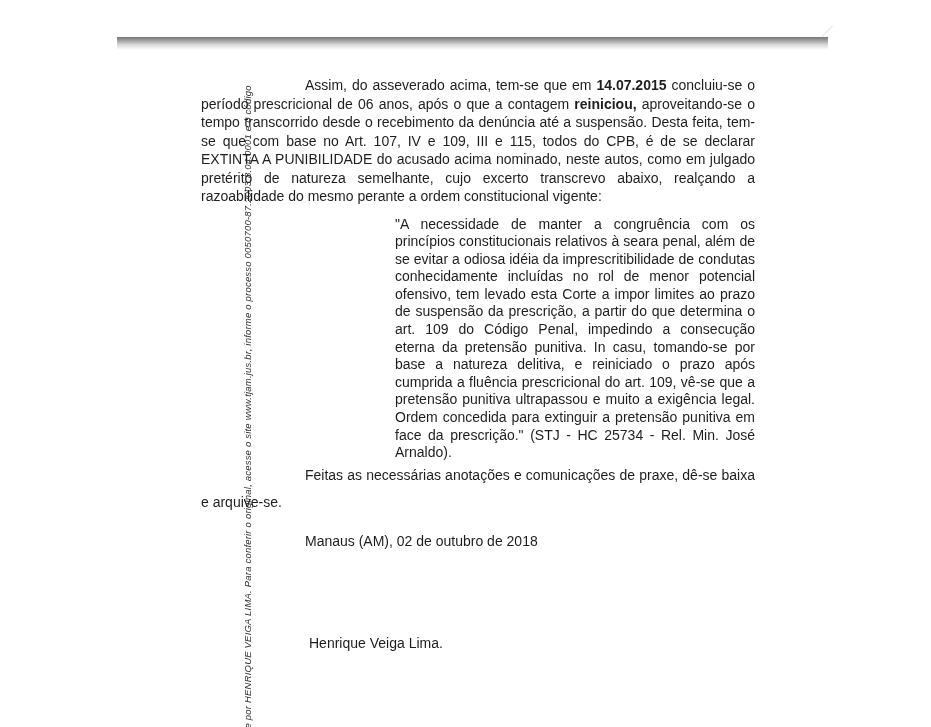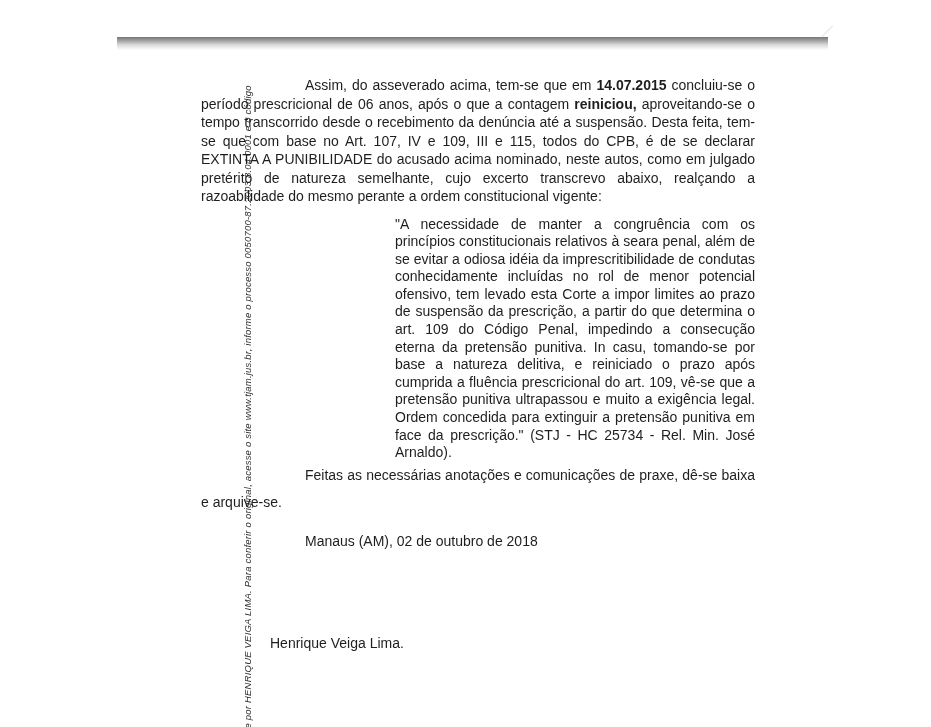"Henrique Veiga Lima." .signature { margin-left: 69px -> 108px }
